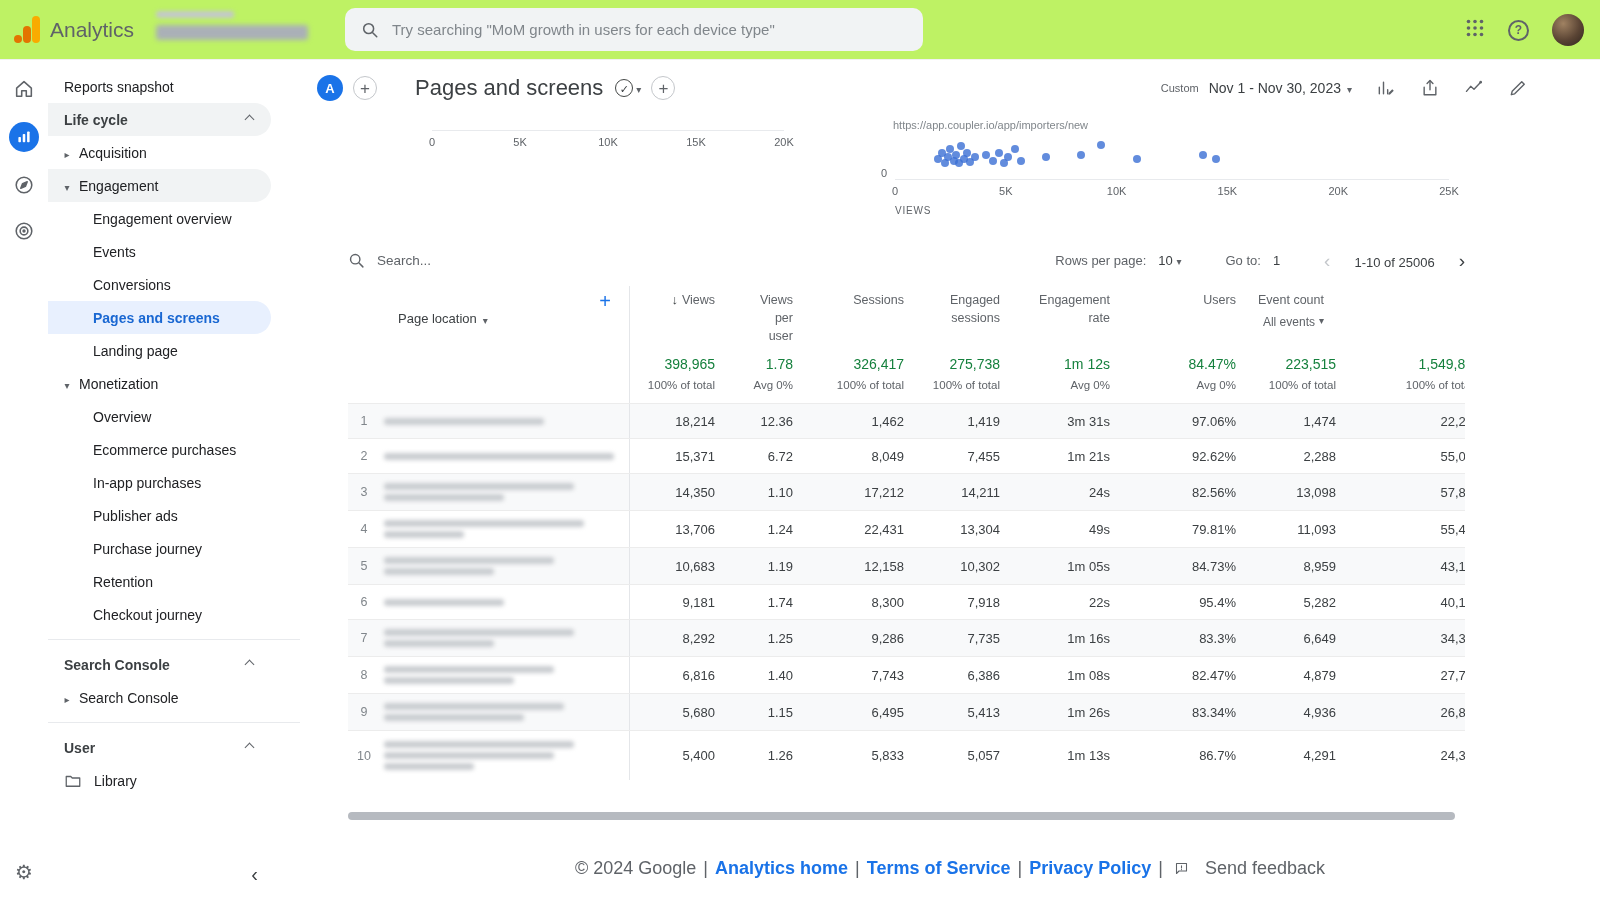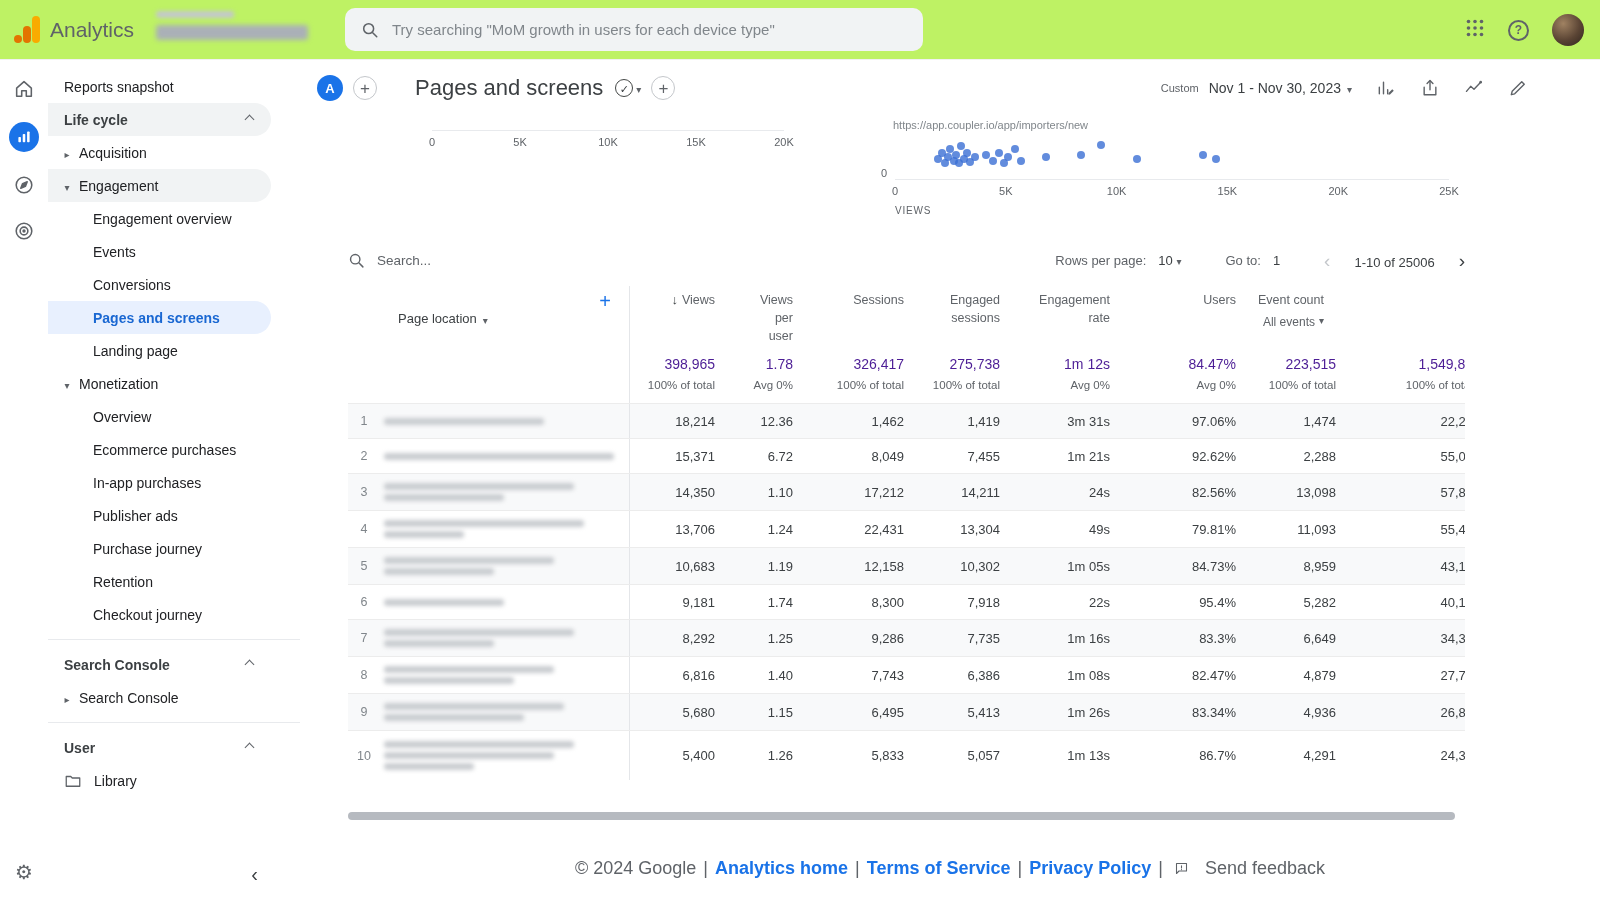"398,965" .tcell .tv { color: #4c1d95 -> #15803d }
